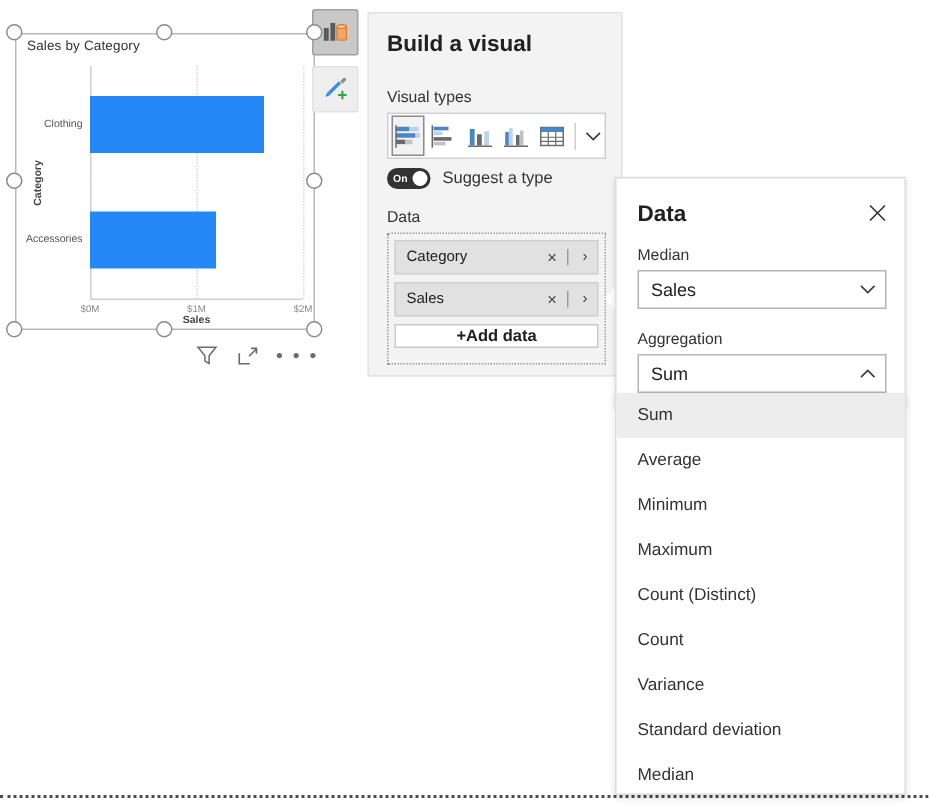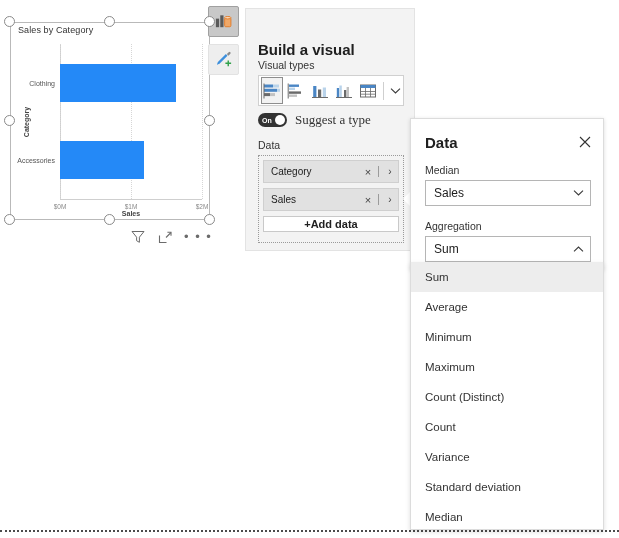"Build a visual" .build-title { margin-top: 20px -> none }
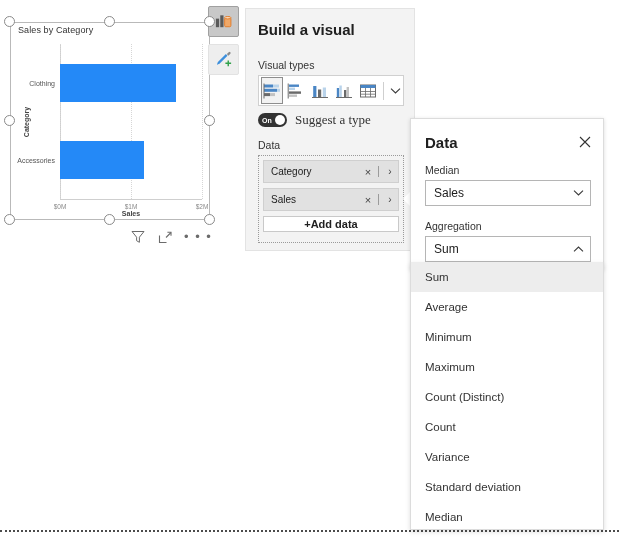"Suggest a type" .toggle-label { font-family: Liberation Serif, serif -> none; font-size: 13px -> 11px }
